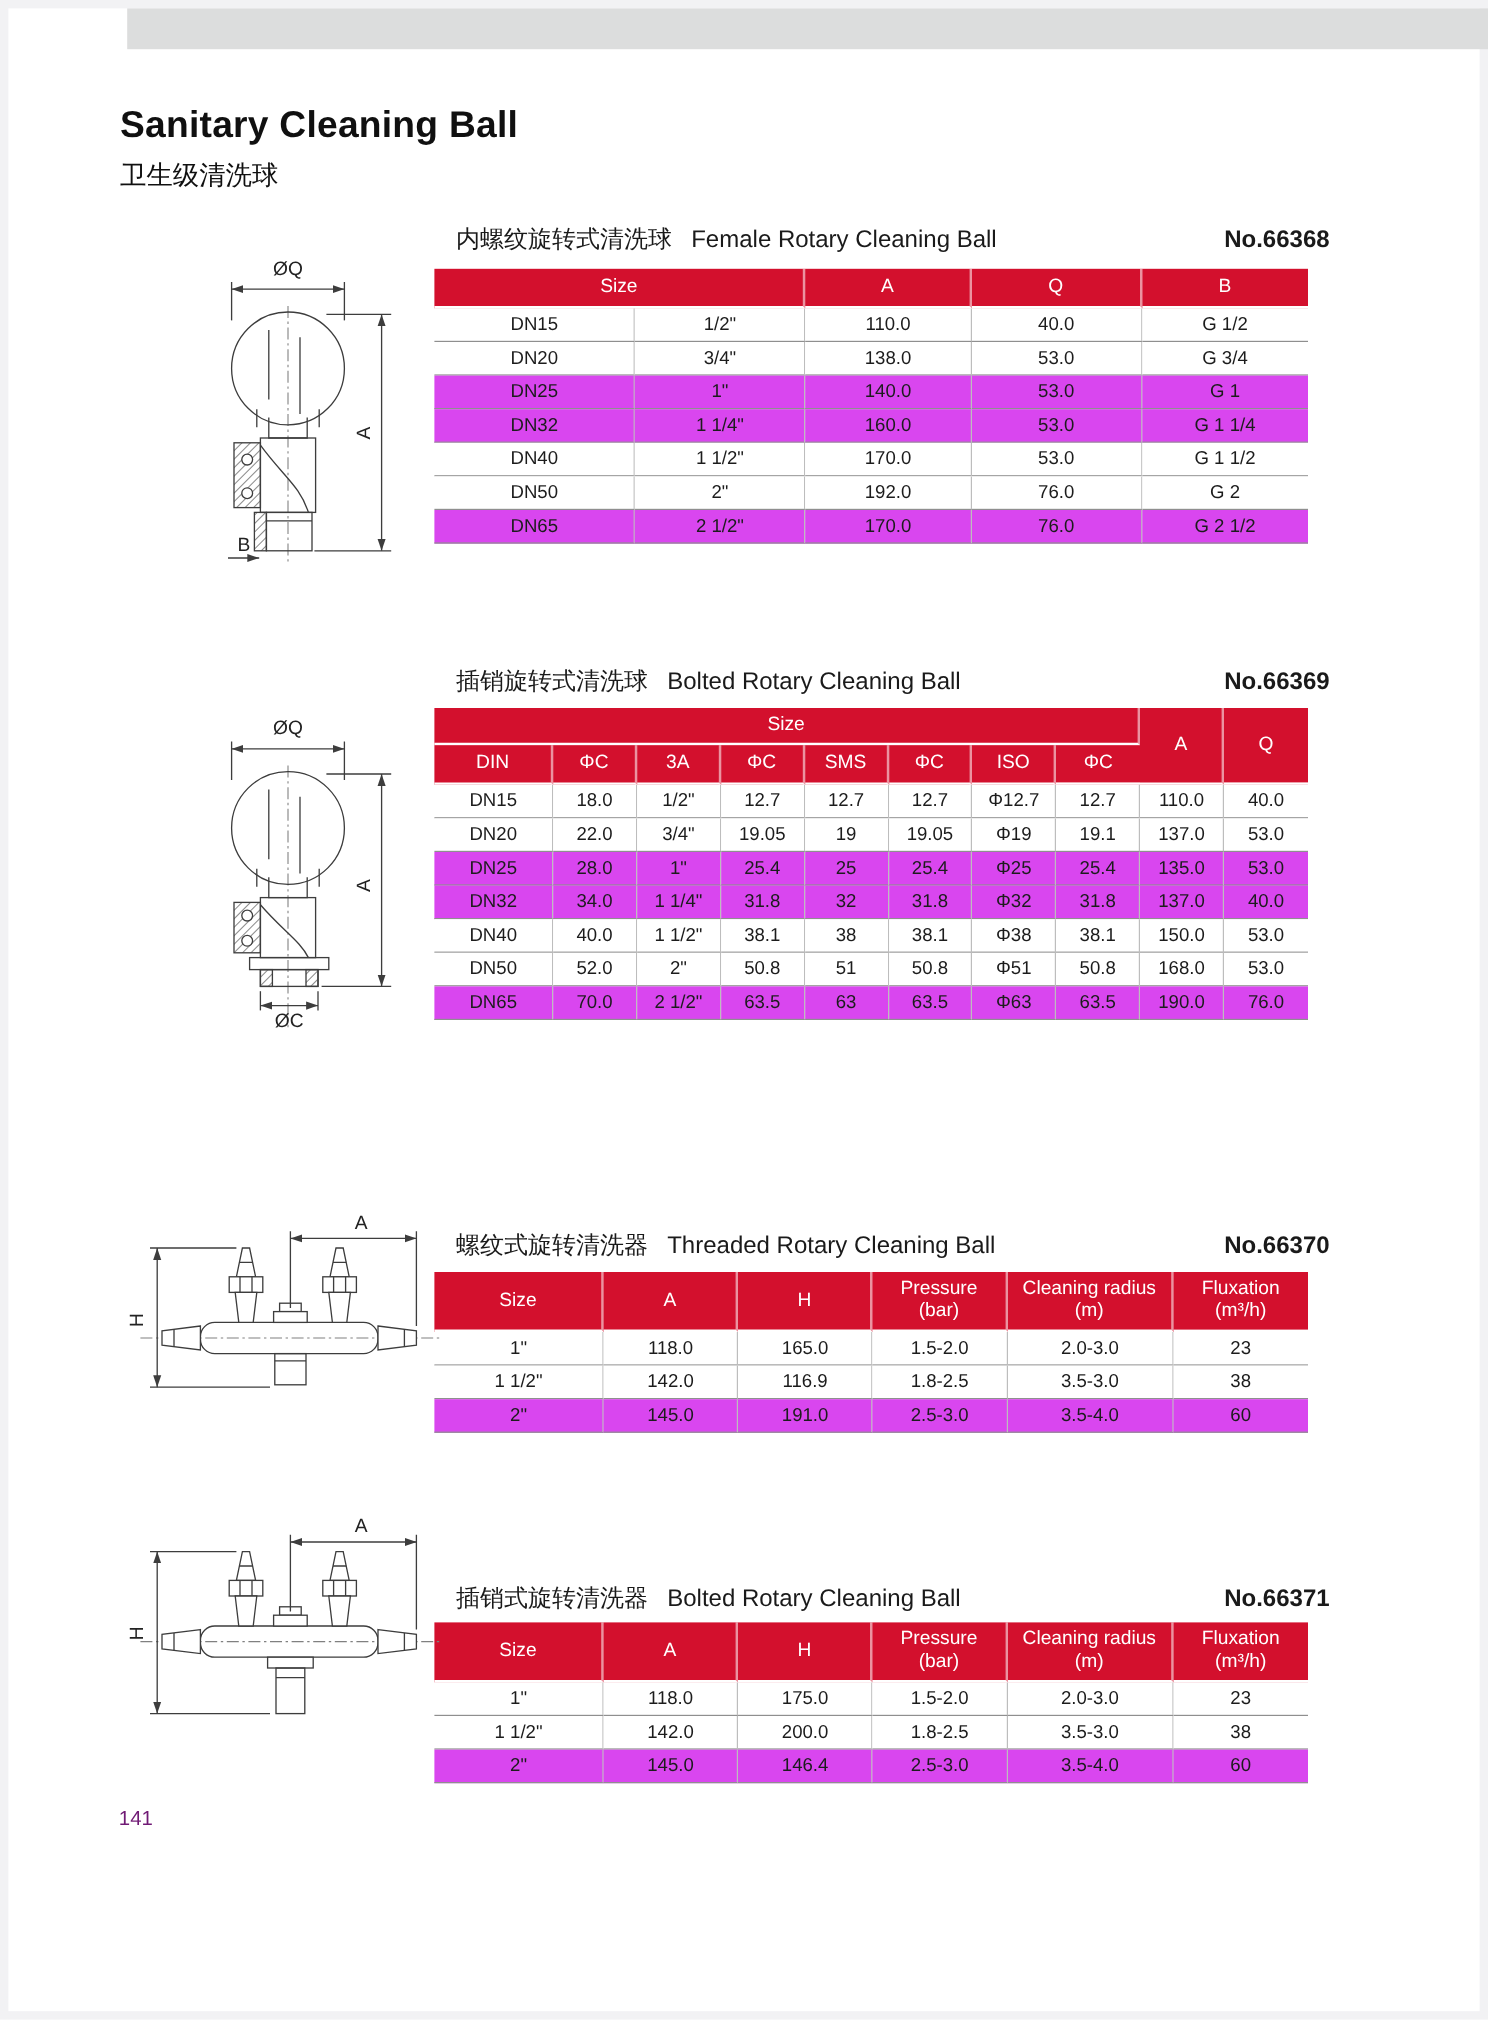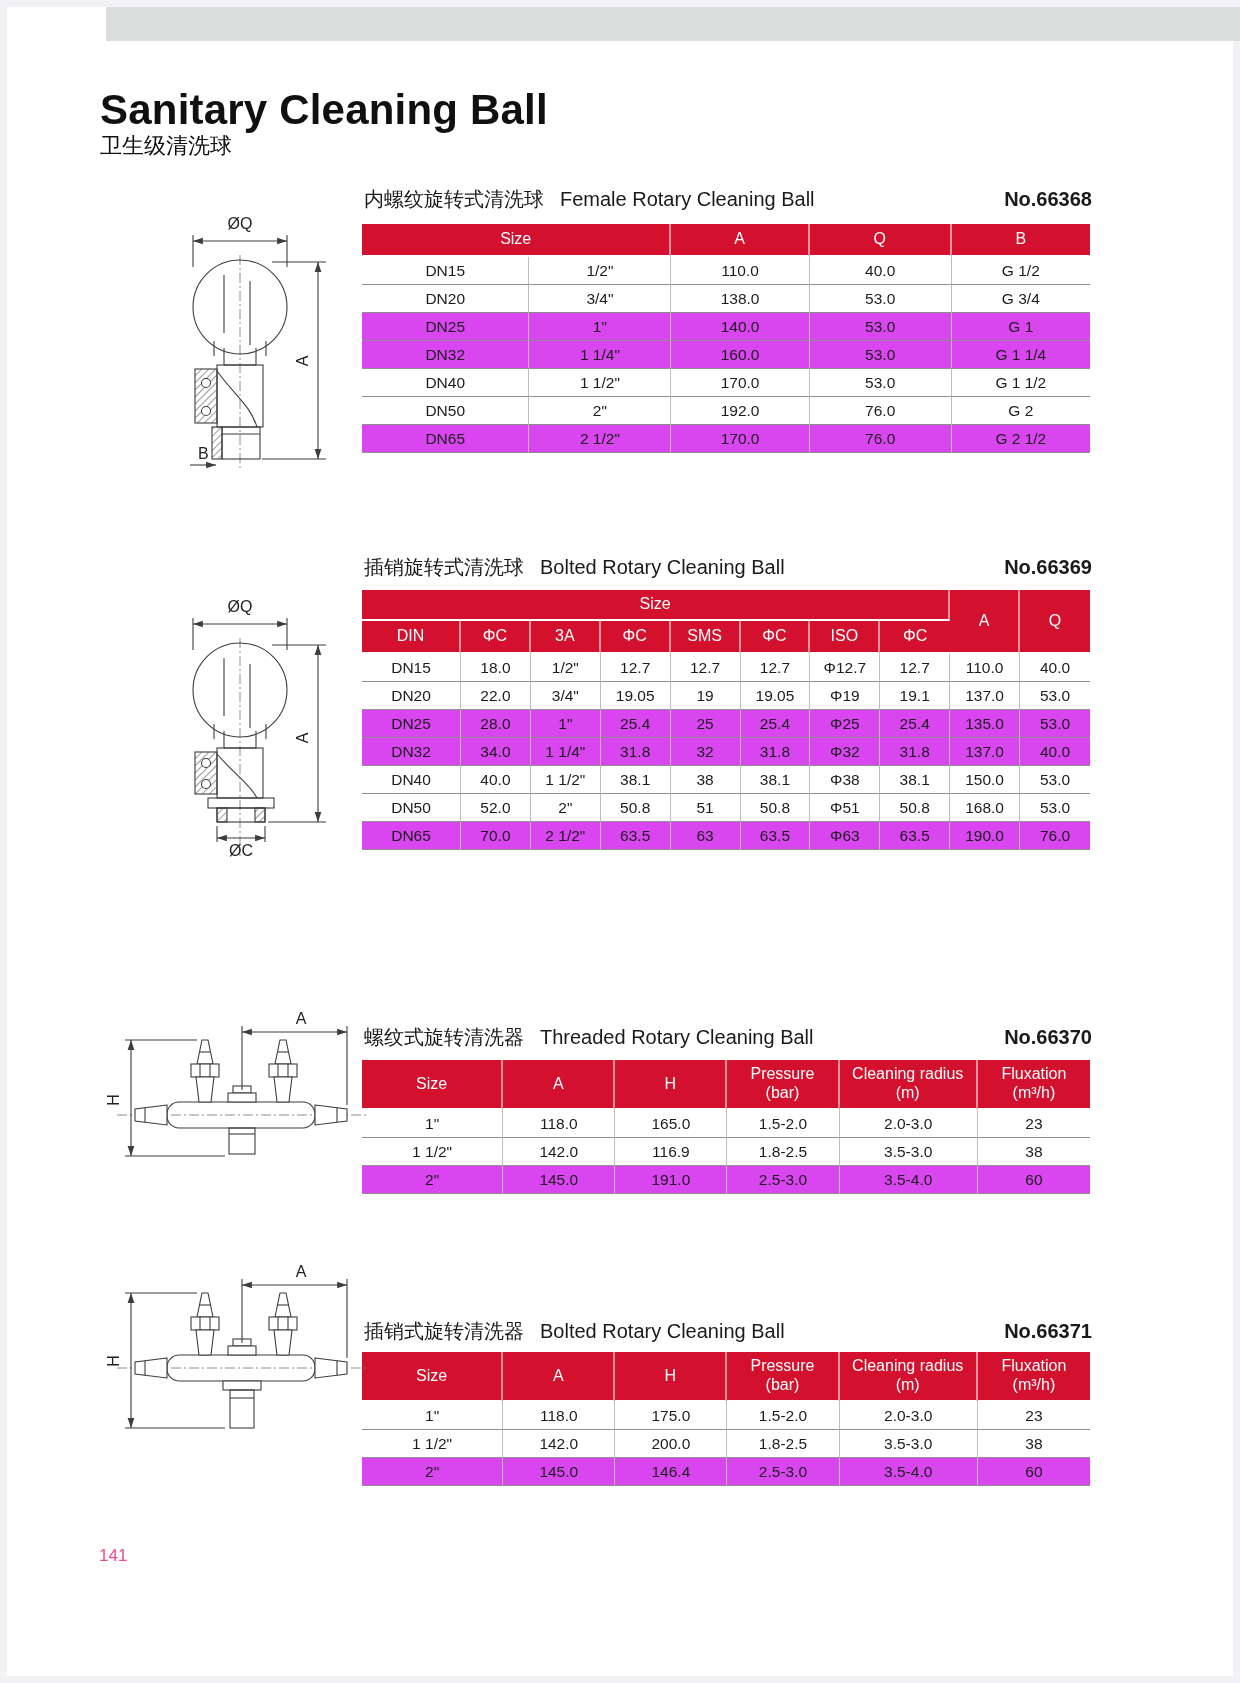"Sanitary Cleaning Ball" .title { font-size: 42px -> 31px }
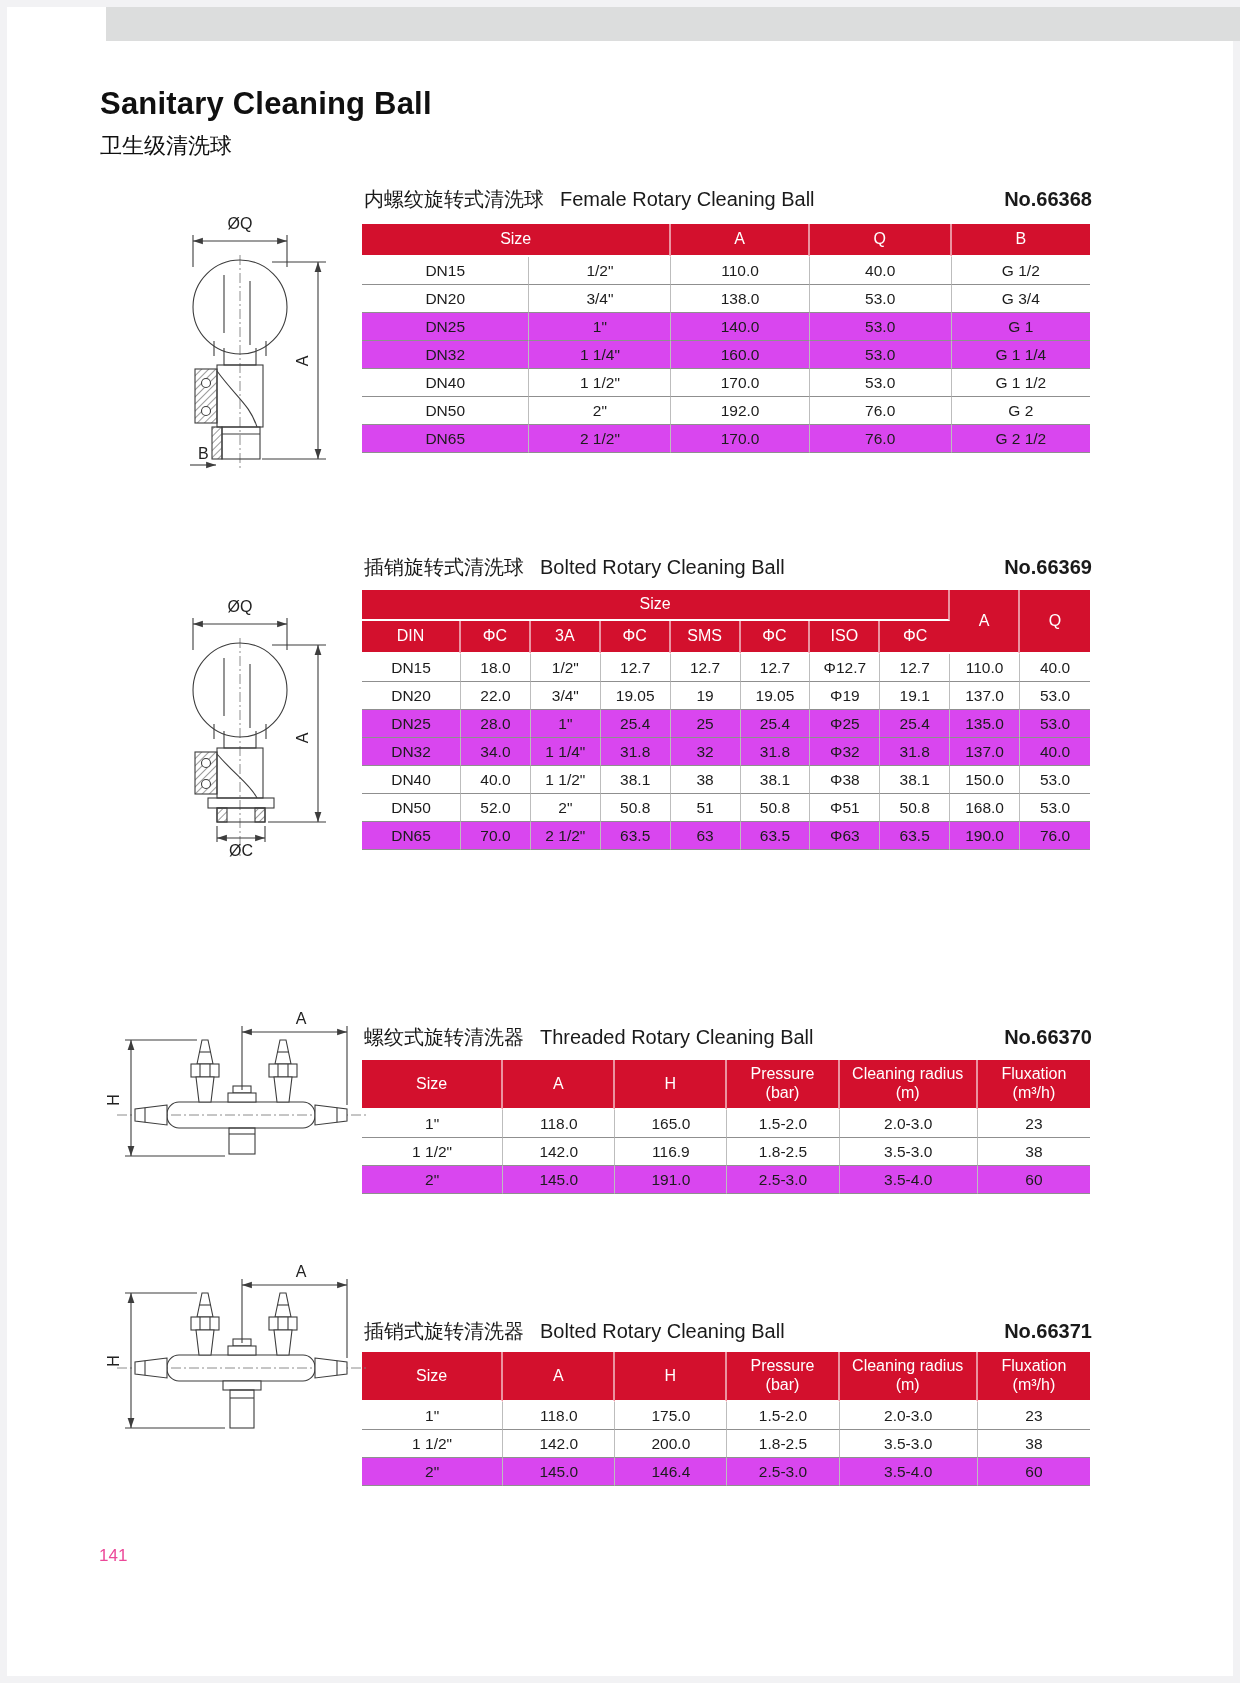"内螺纹旋转式清洗球" .sec-head { left: 364px -> 380px }
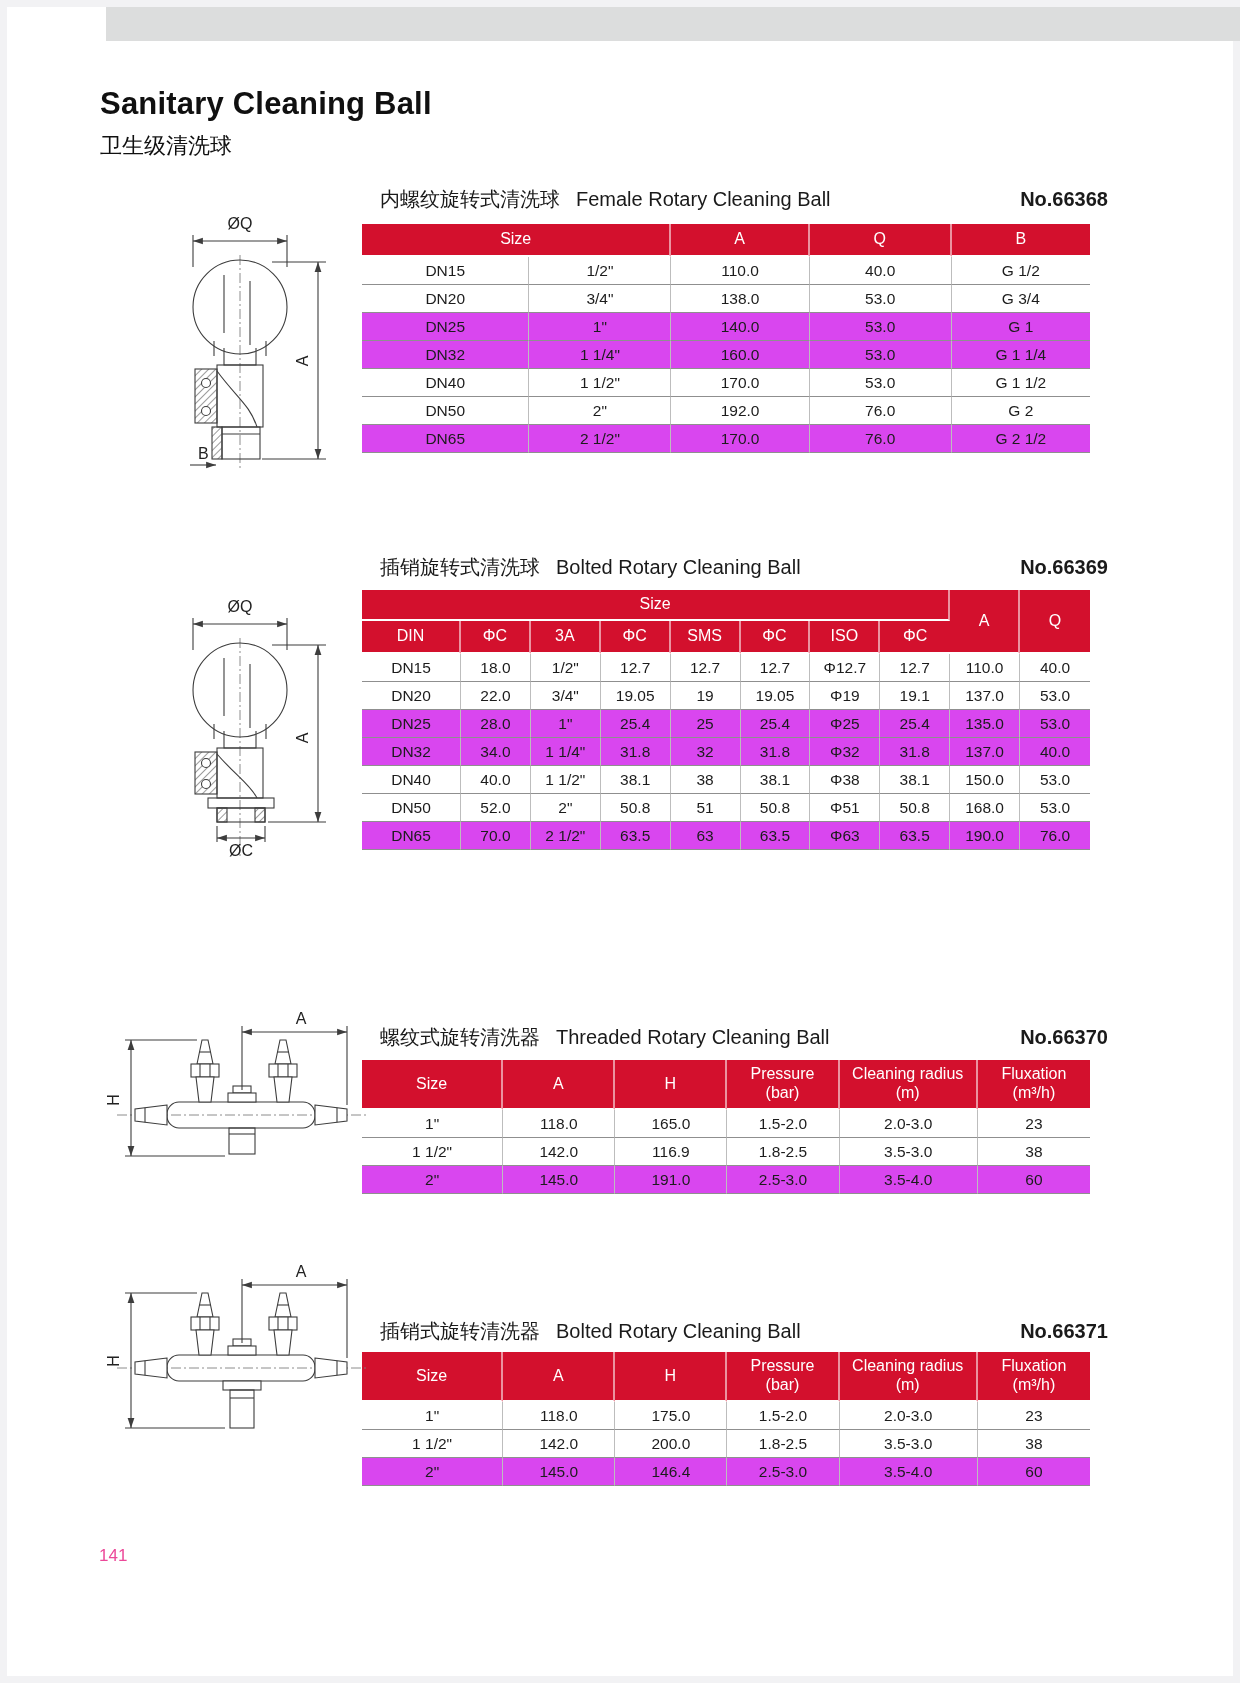"141" .page-number { color: #ec4899 -> #701a75; margin-top: 40px -> none }
